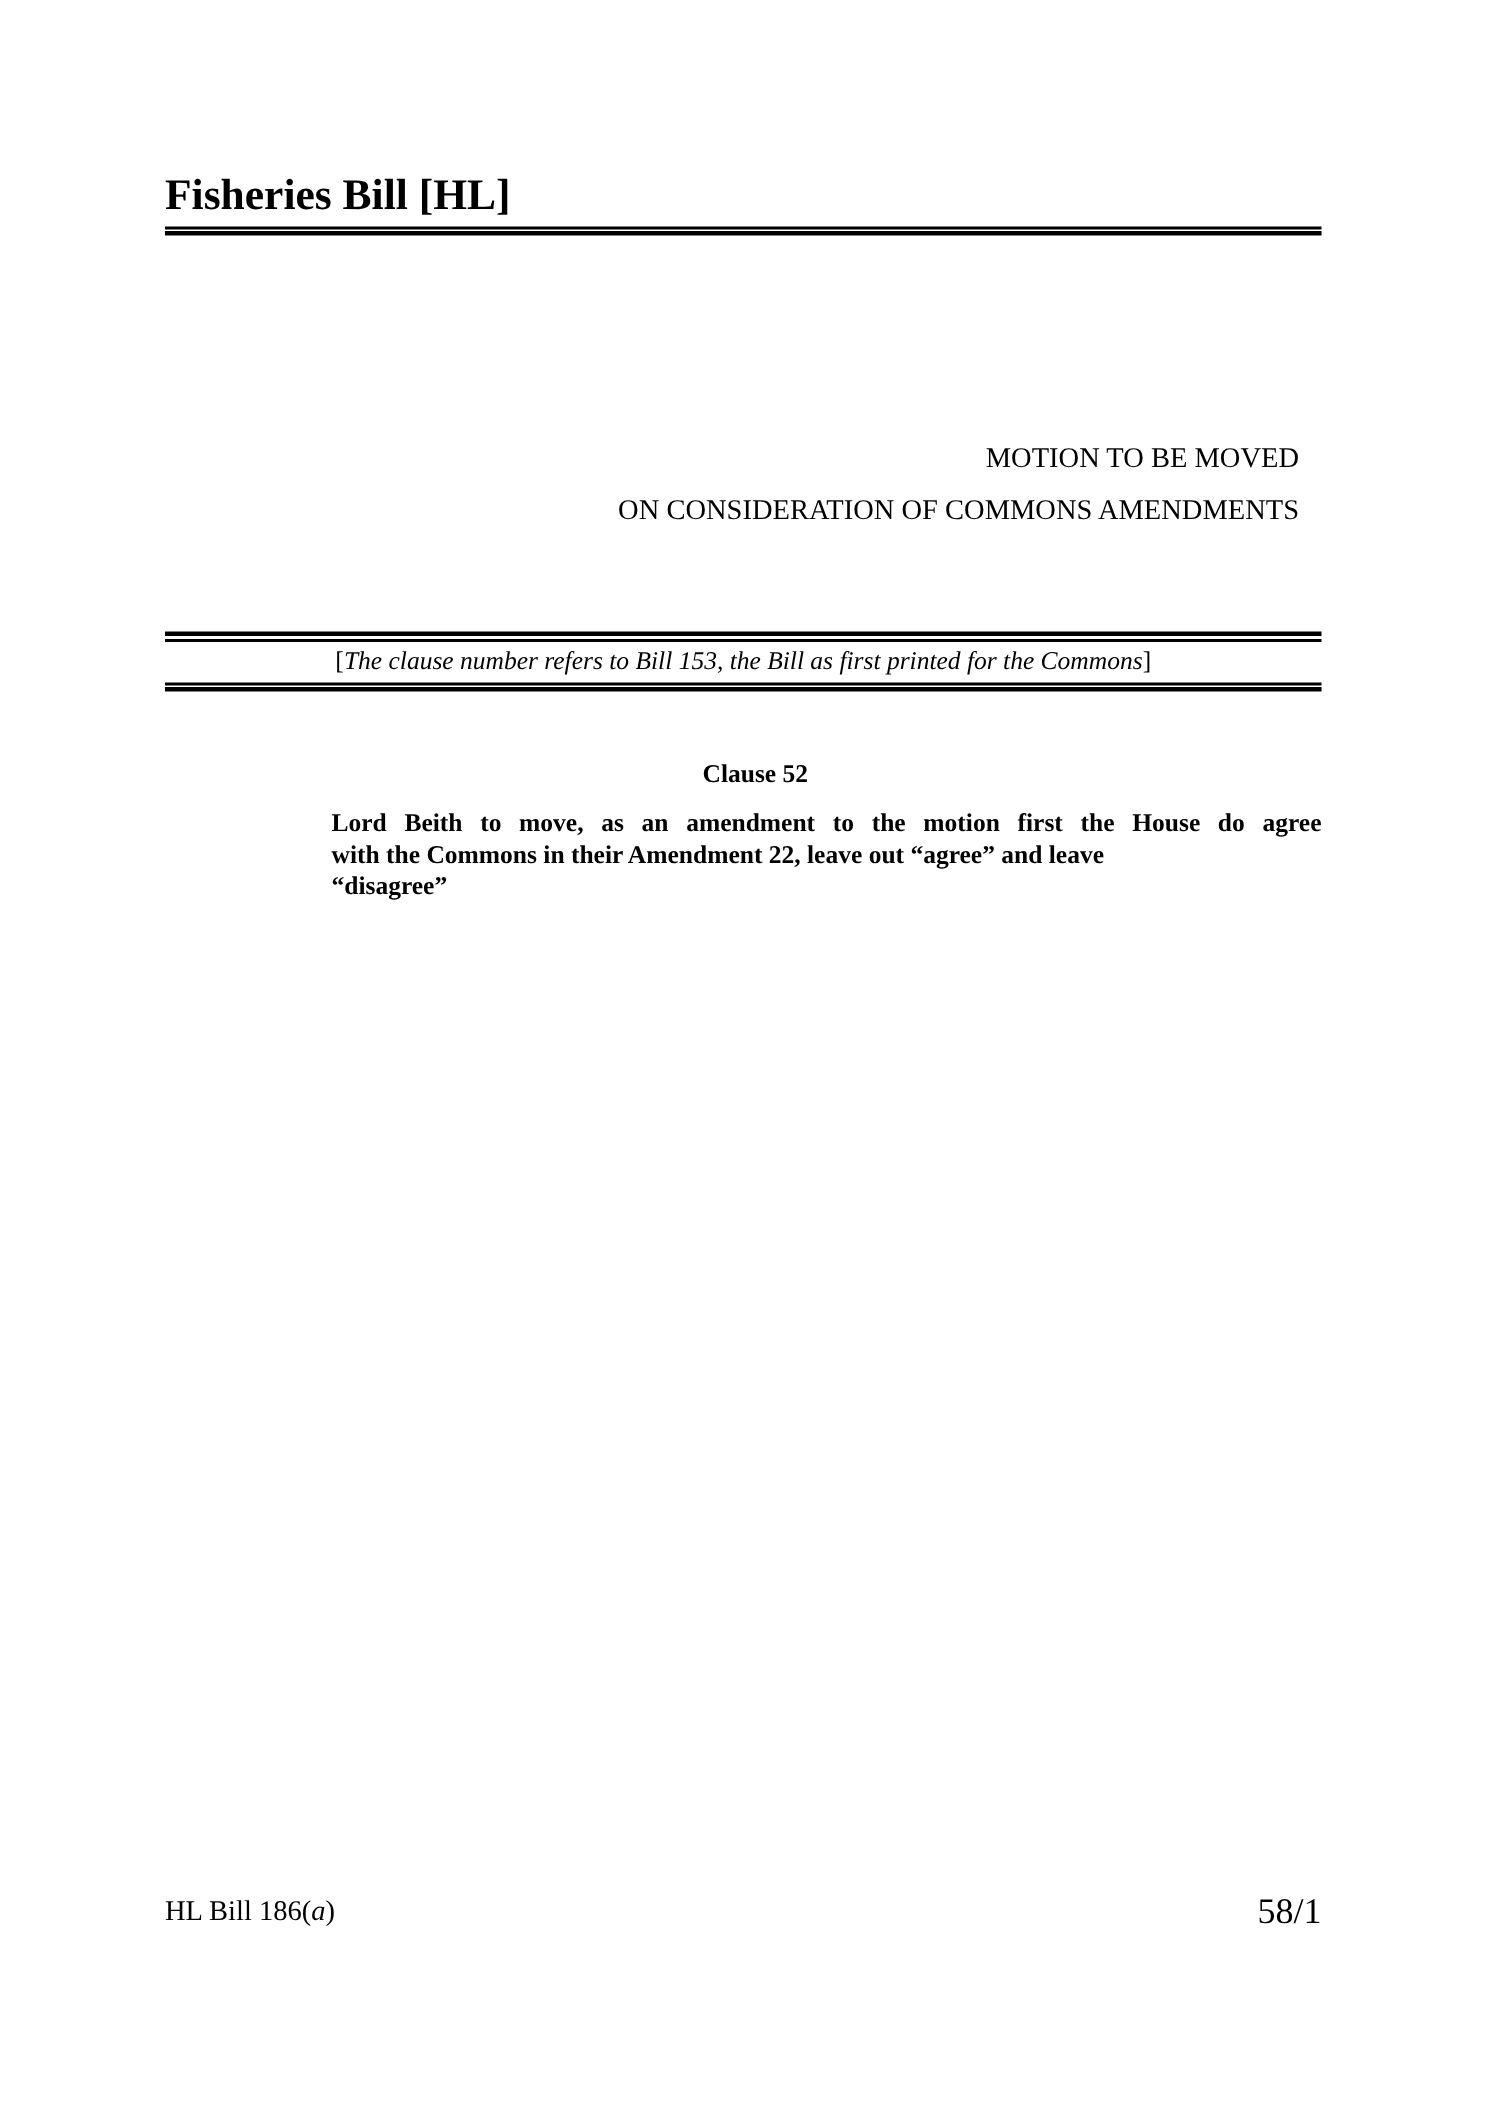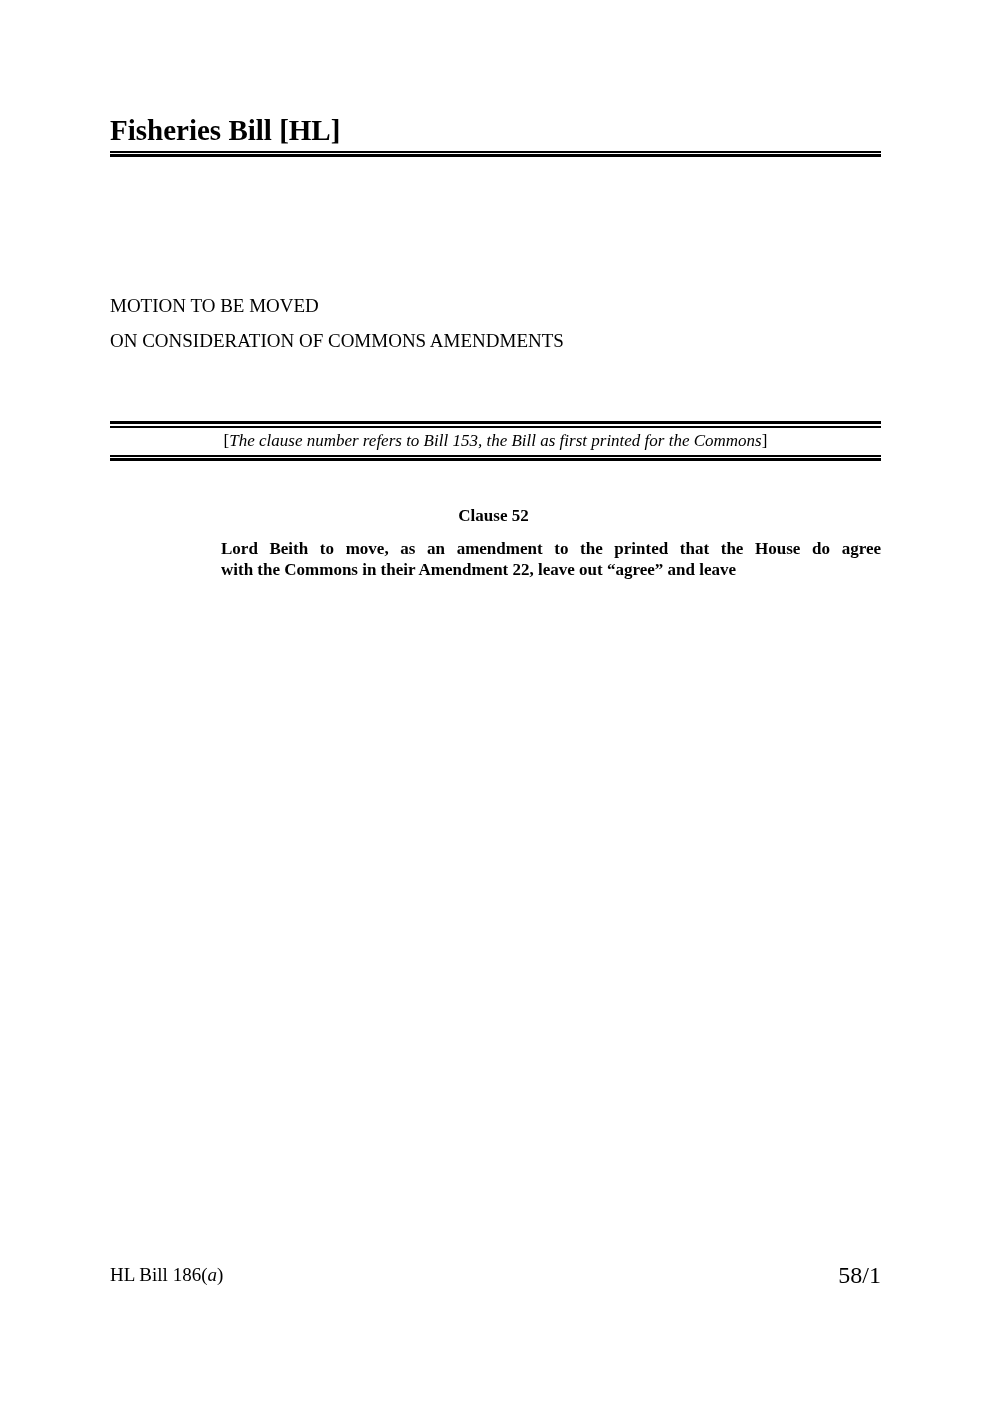"MOTION TO BE MOVED" .motion { left: 110px -> 95px; text-align: left -> right }
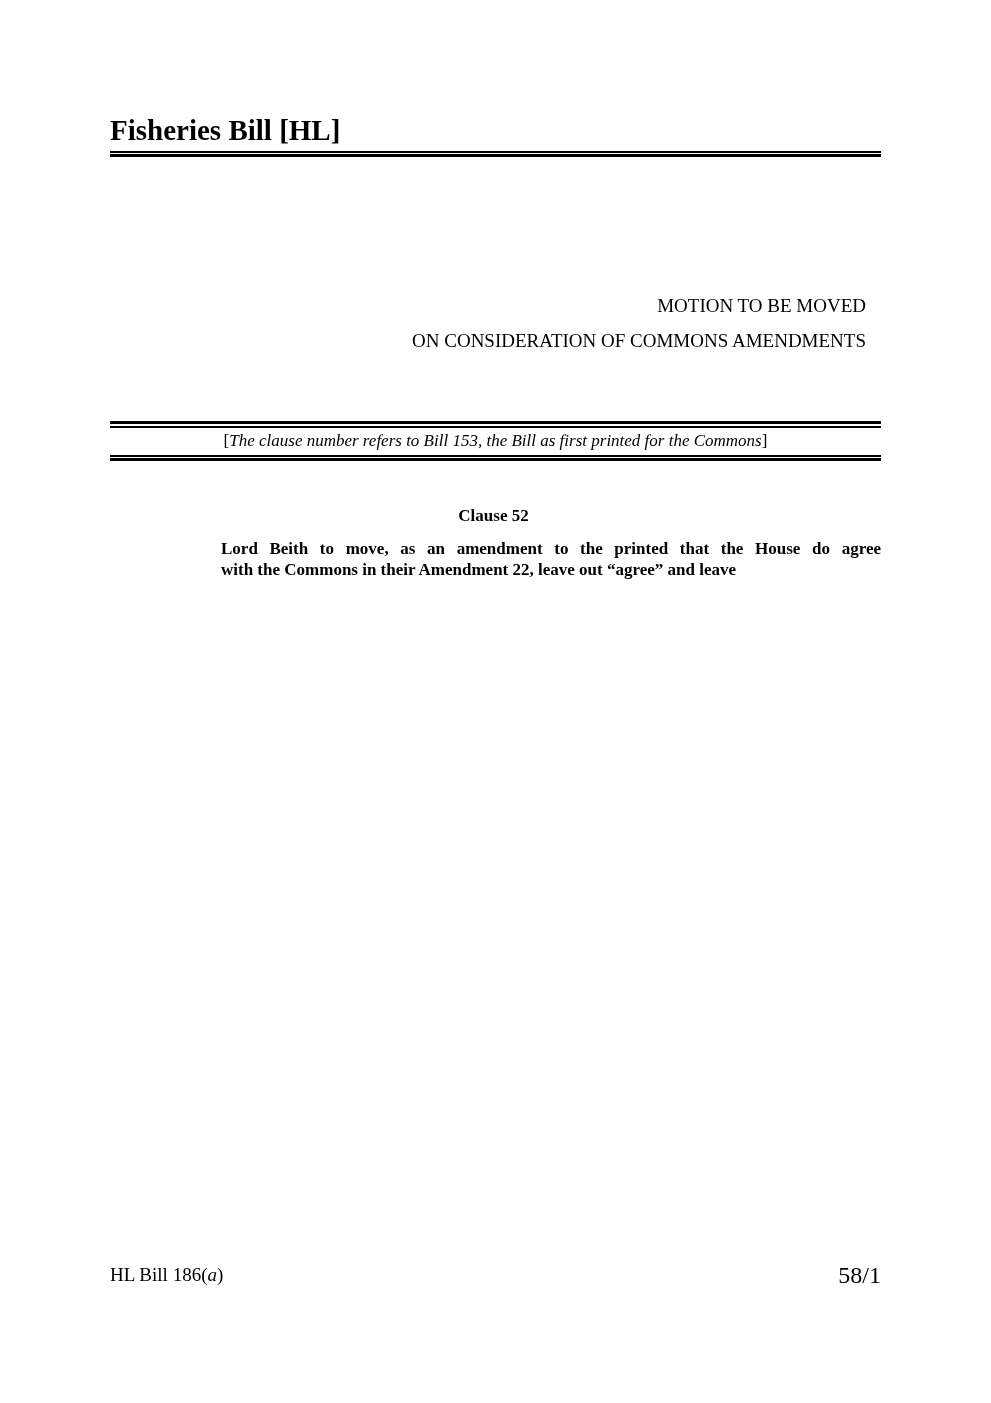"Clause 52" .clause { left: 108px -> 118px }
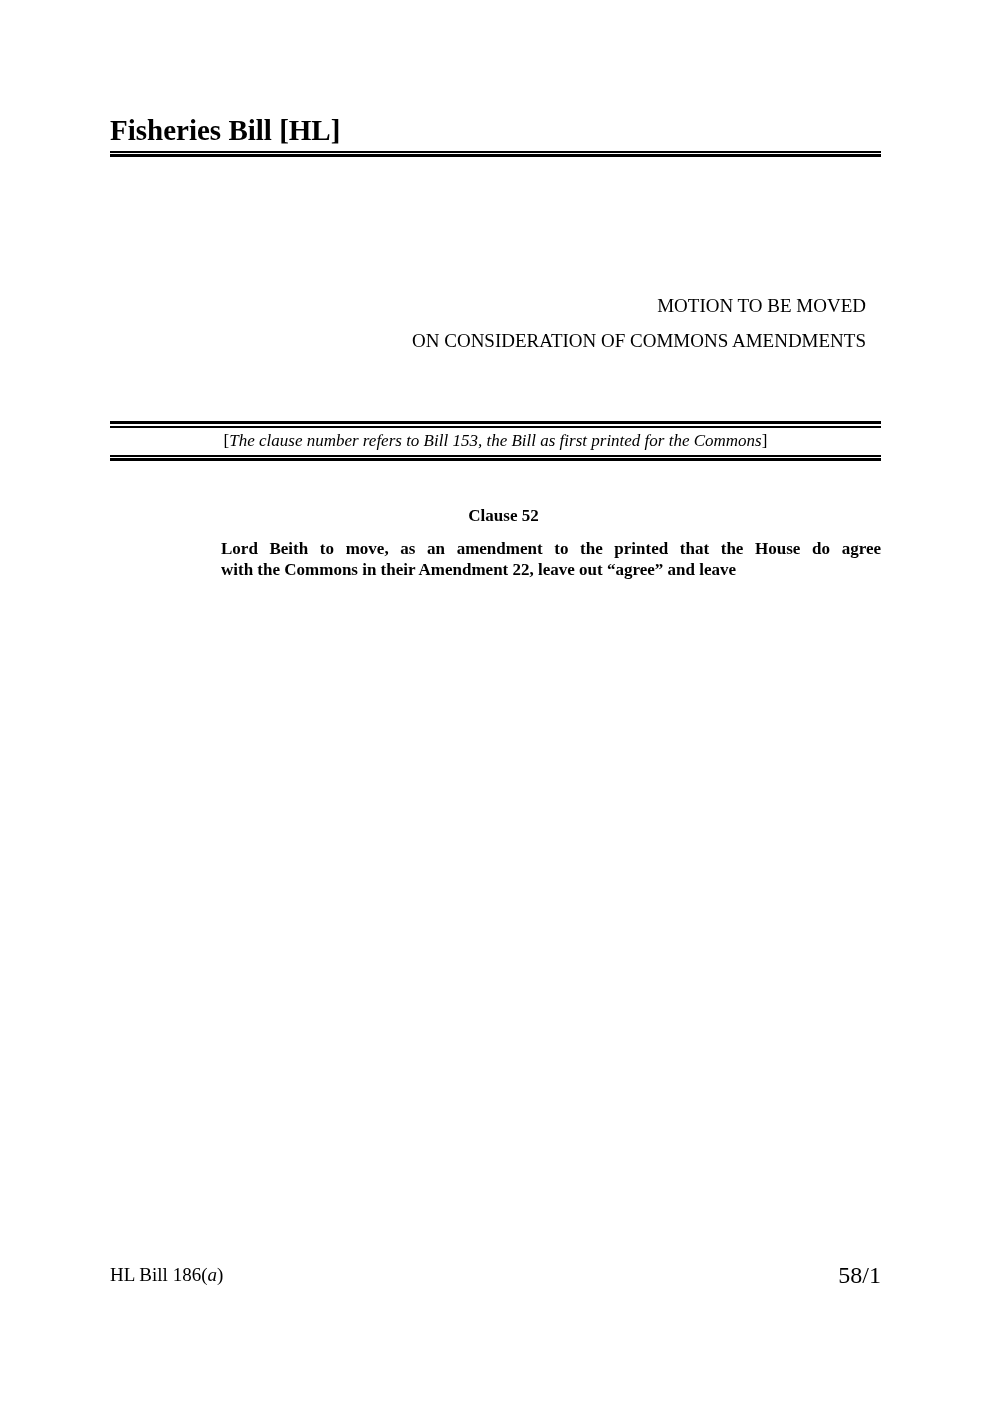"Lord Beith to move, as" span.line { text: printed that -> motion first }
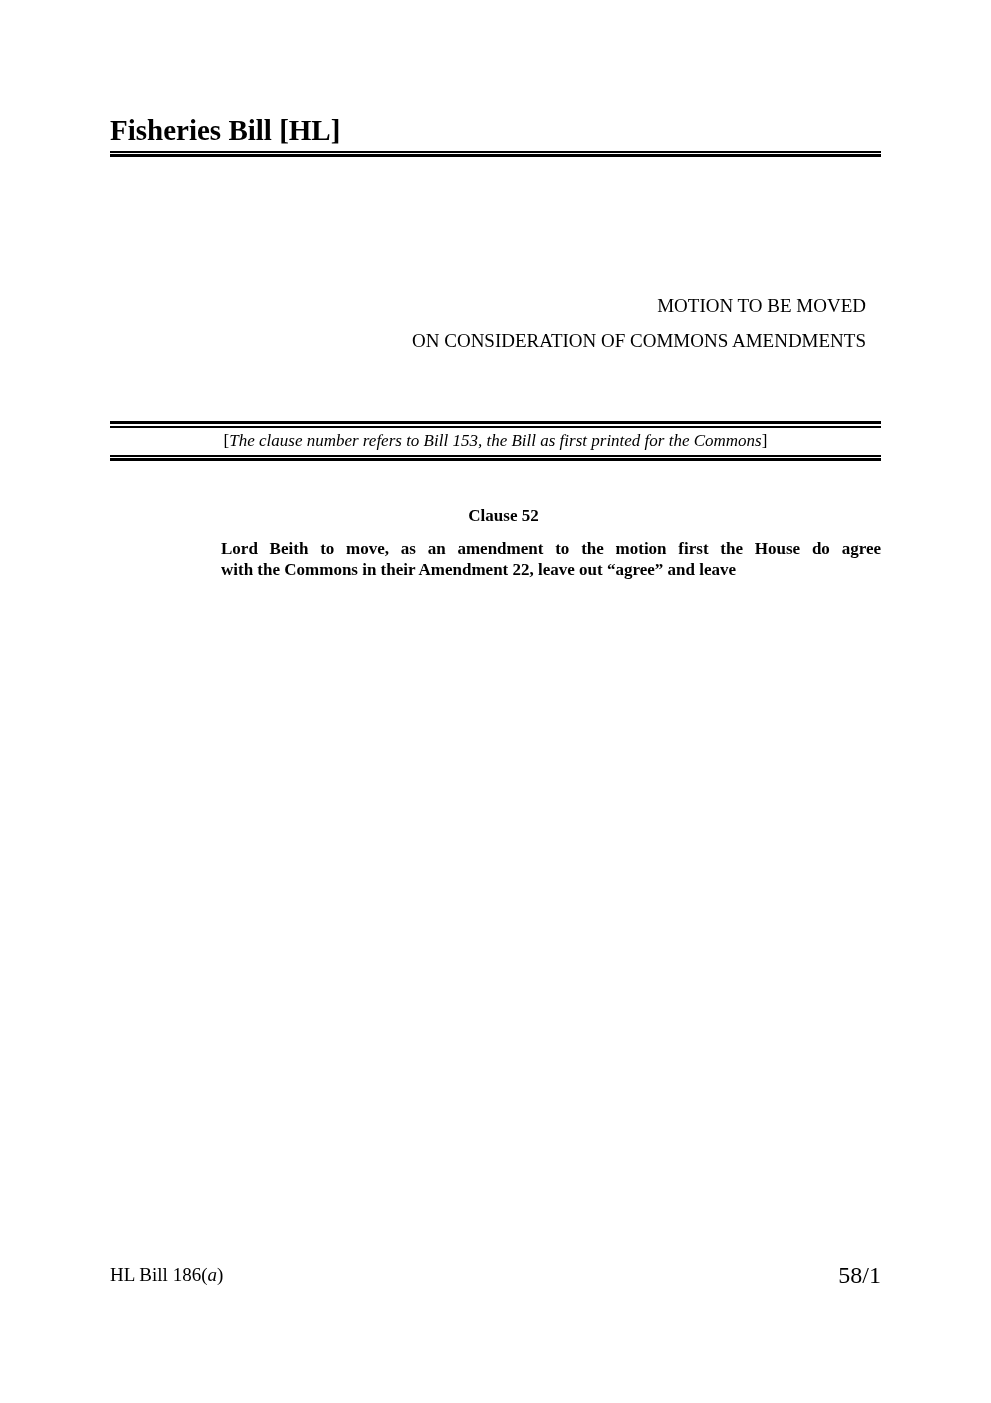"“disagree”" span.line { html: none -> <span>“disagree”</span> }
